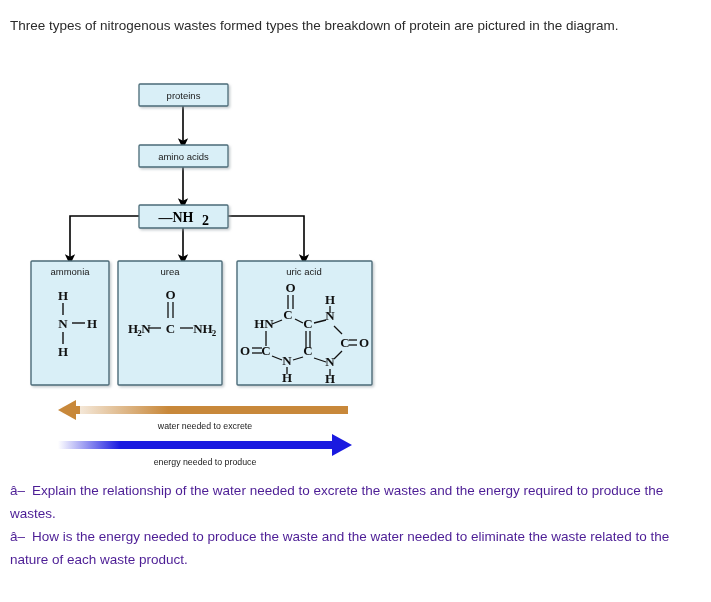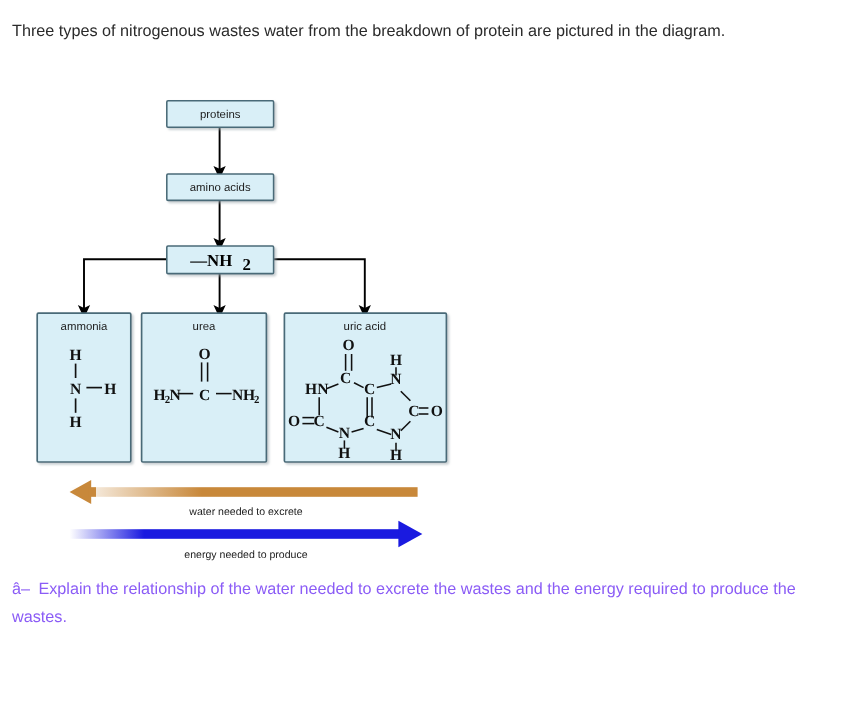"Three types of nitrogenous wastes" div.prose { text: water from -> formed types }
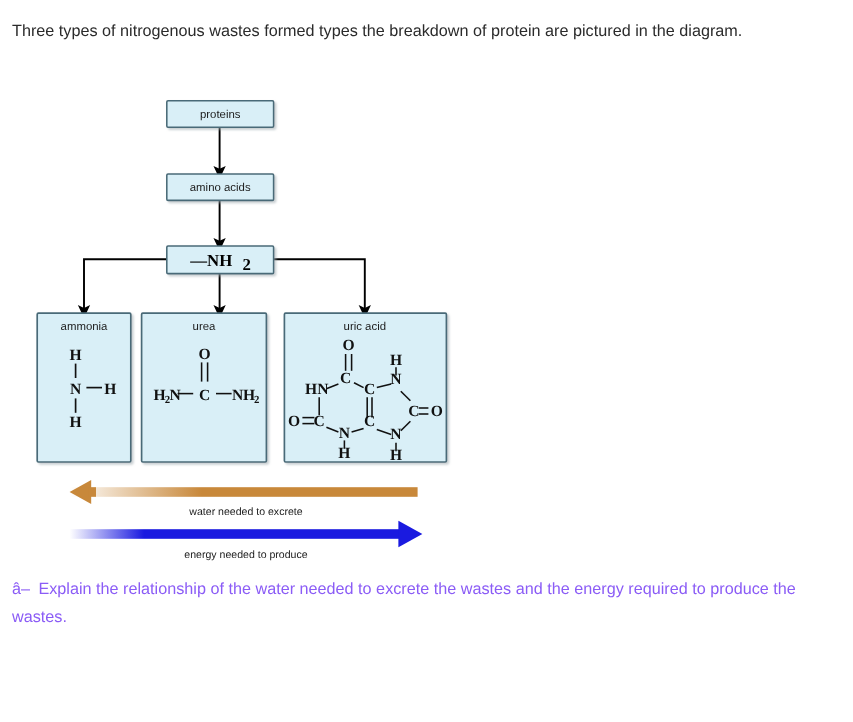"â– Explain the relationship of" .qlist { color: #8b5cf6 -> #4c1d95 }
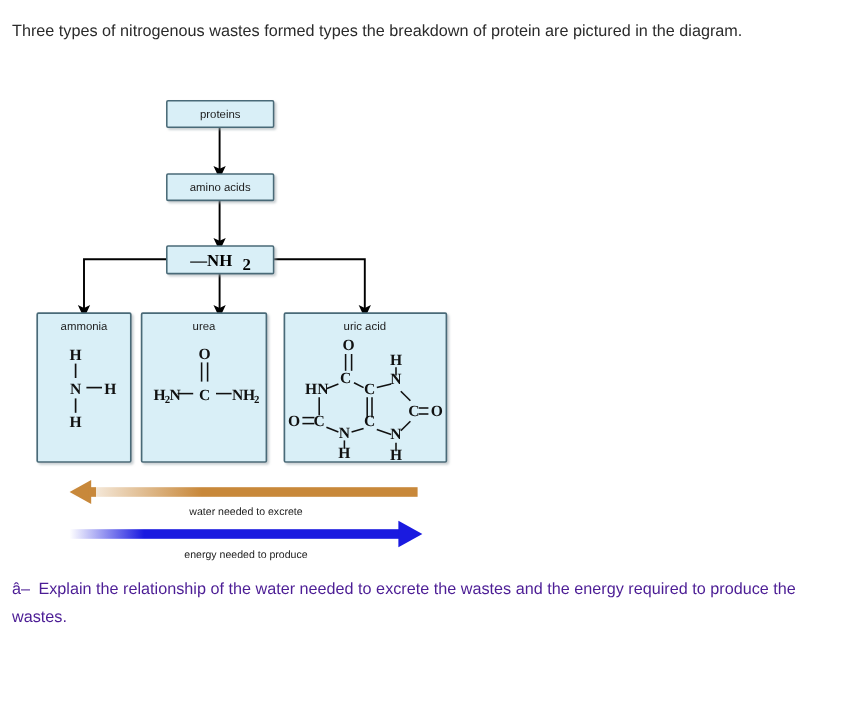"â– How is the energy" div.qitem { html: none -> <div> <span>â–</span><span>How is the energy needed to produce the waste and the water needed to eliminate the waste related to the nature of each waste product.</span> </div> }
